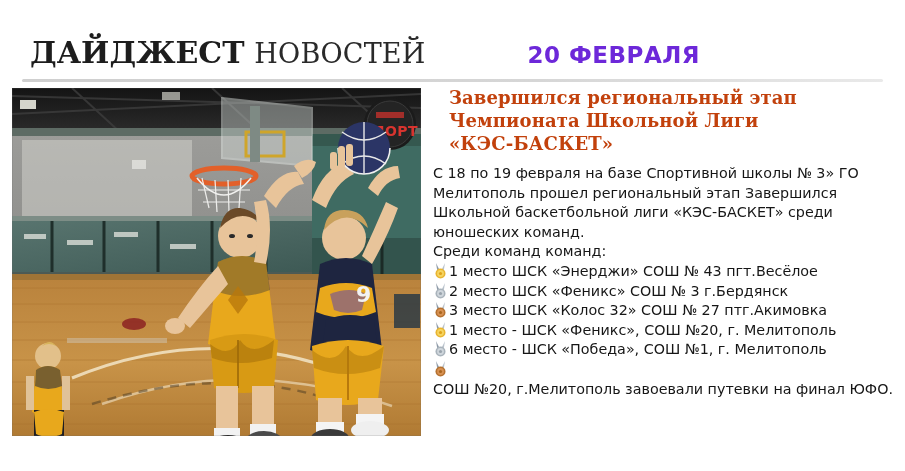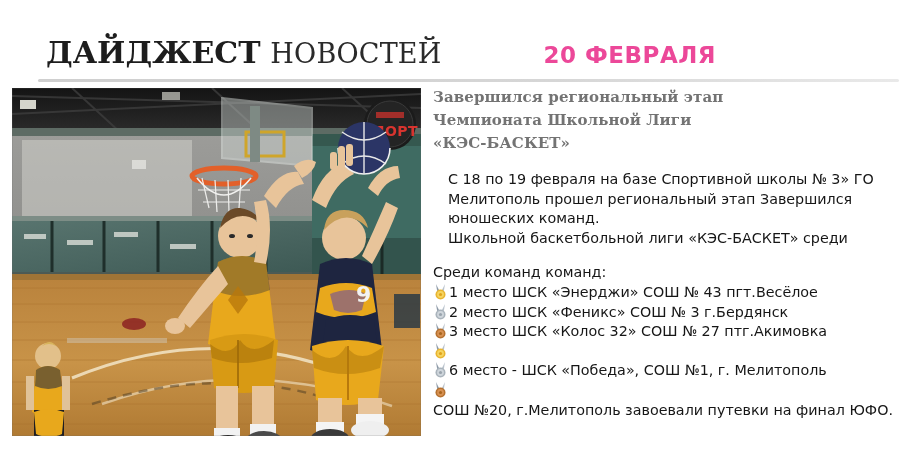"ДАЙДЖЕСТ НОВОСТЕЙ" .masthead { left: 16px -> 0 }
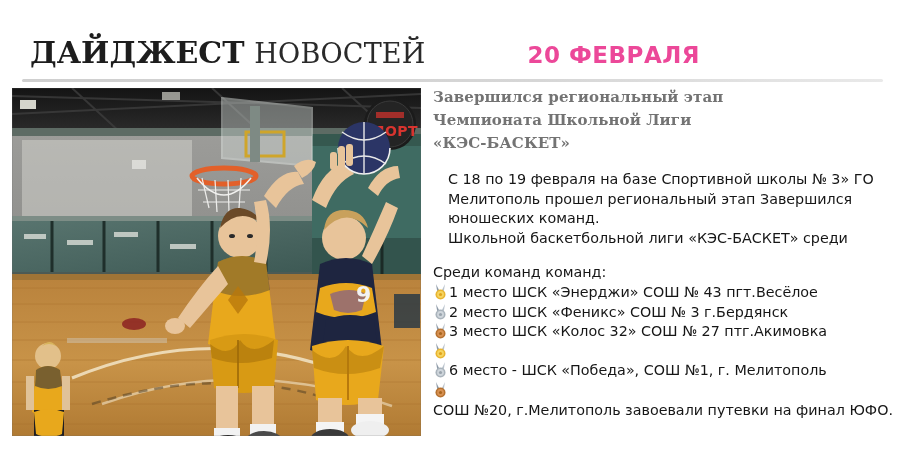"20 ФЕВРАЛЯ" .masthead-date { color: #ec4899 -> #6d28d9 }
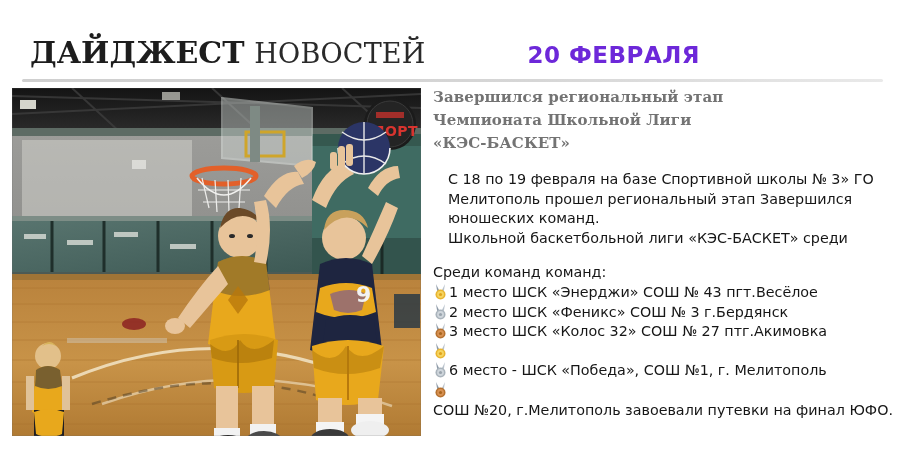"Завершился региональный этап" .headline { color: #737373 -> #c2410c; font-size: 15px -> 18px; margin: 0 0 9px 0 -> 0 0 9px 16px }
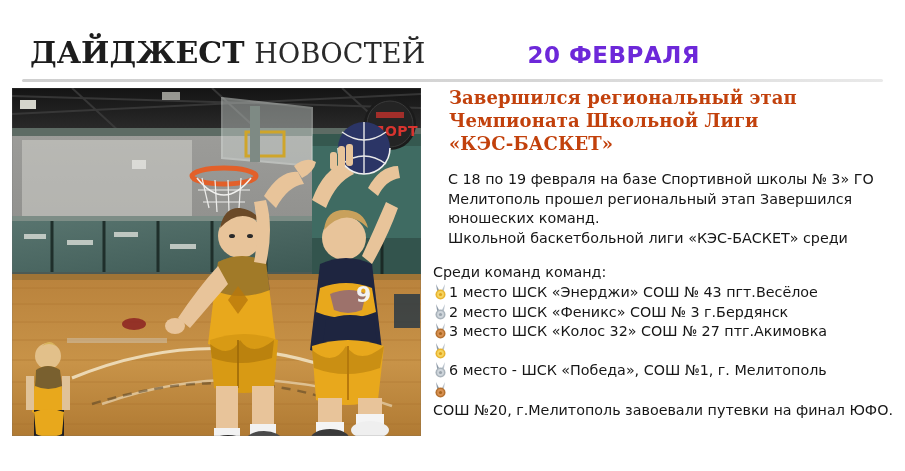"С 18 по 19 февраля" .para { margin: 15px -> 0 }
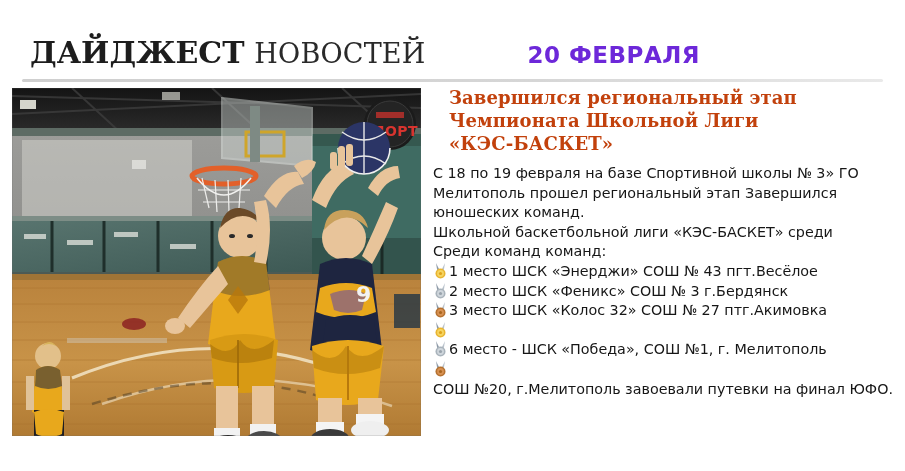"юношеских команд." span.pline { order: before "Школьной баскетбольной лиги «КЭС-БАСКЕТ»" -> after "Школьной баскетбольной лиги «КЭС-БАСКЕТ»" }
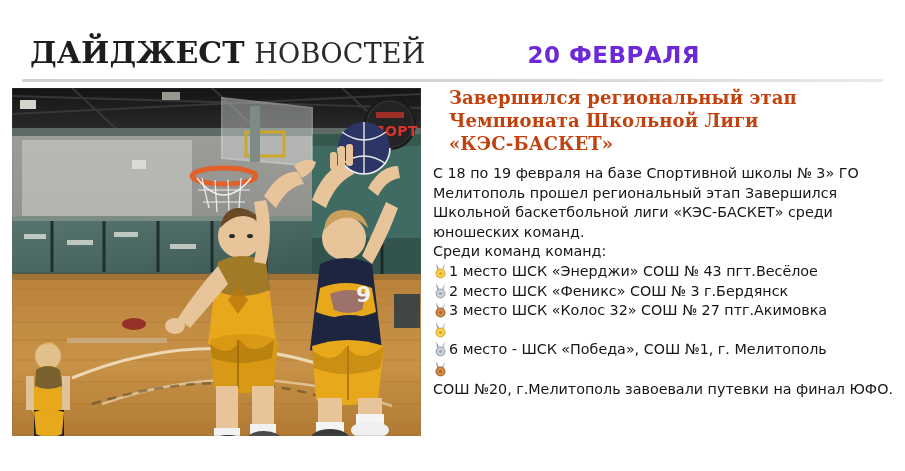"1 место - ШСК «Феникс»," span { html: none -> <span>1 место - ШСК «Феникс», СОШ №20, г. Мелитополь</span> }
